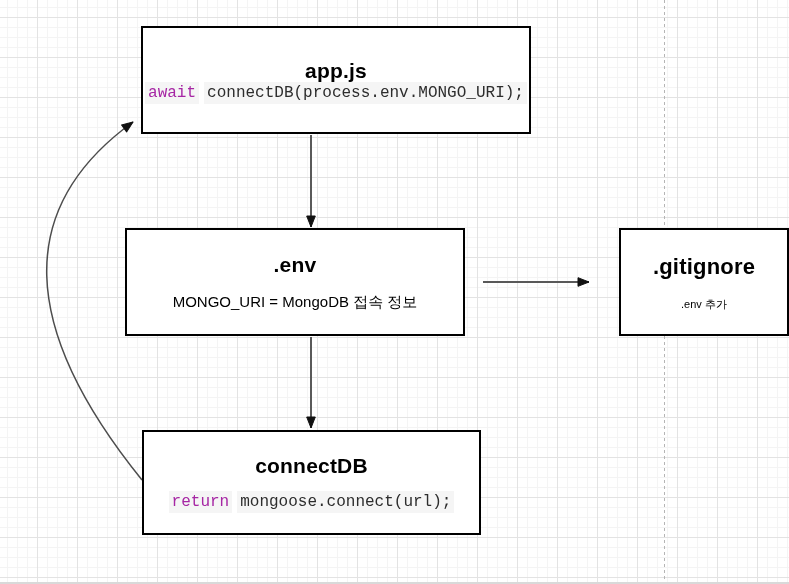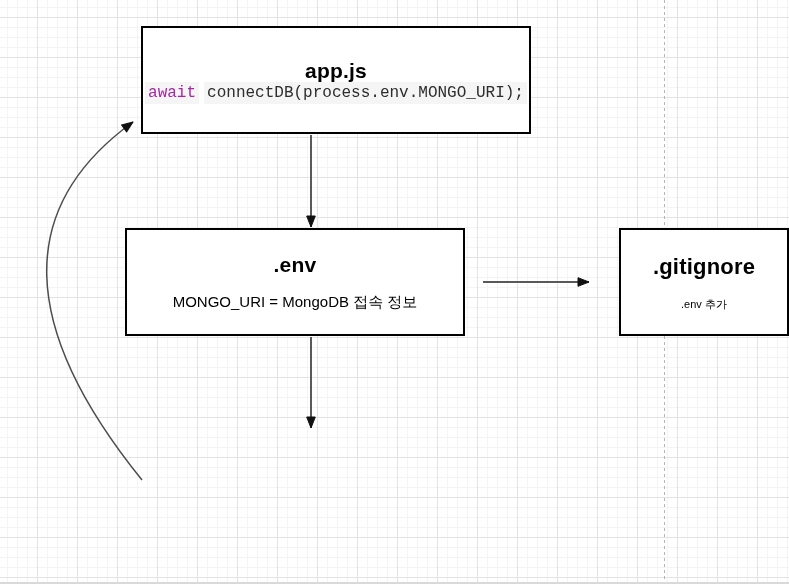"connectDB" div.node { html: none -> <div> <div>connectDB</div> <div><span>return</span><span>mongoose.connect(url);</span></div> </div> }
